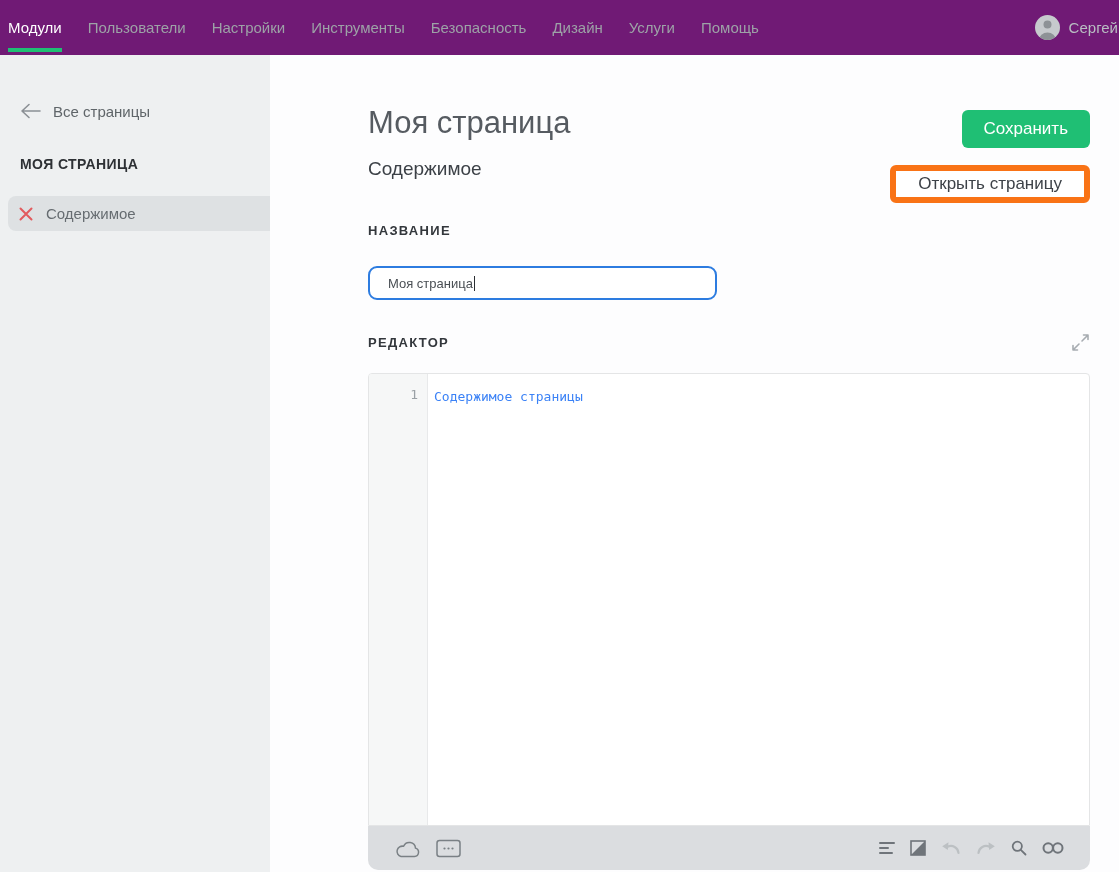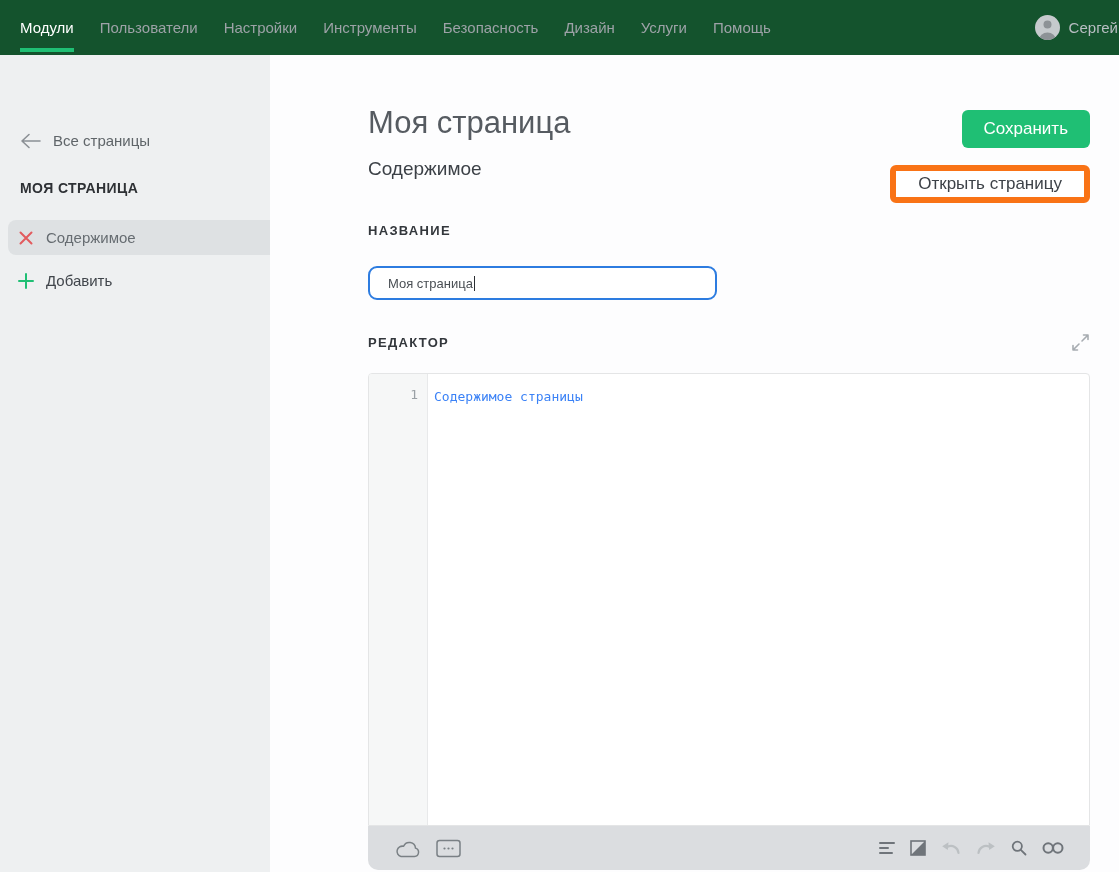"Модули" .topnav { background: #14532d -> #701a75; padding-left: 20px -> 8px }
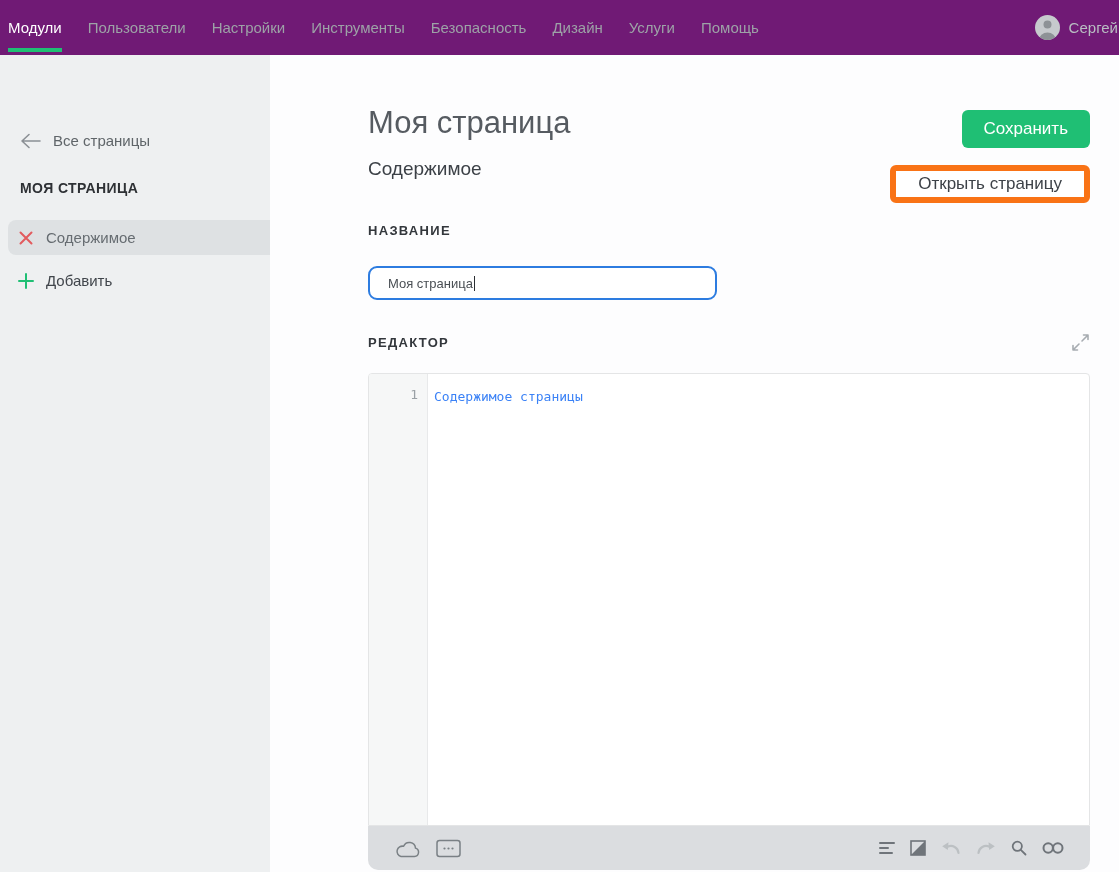"Все страницы" .back-link { align-items: flex-end -> flex-start; margin-top: 24px -> none }
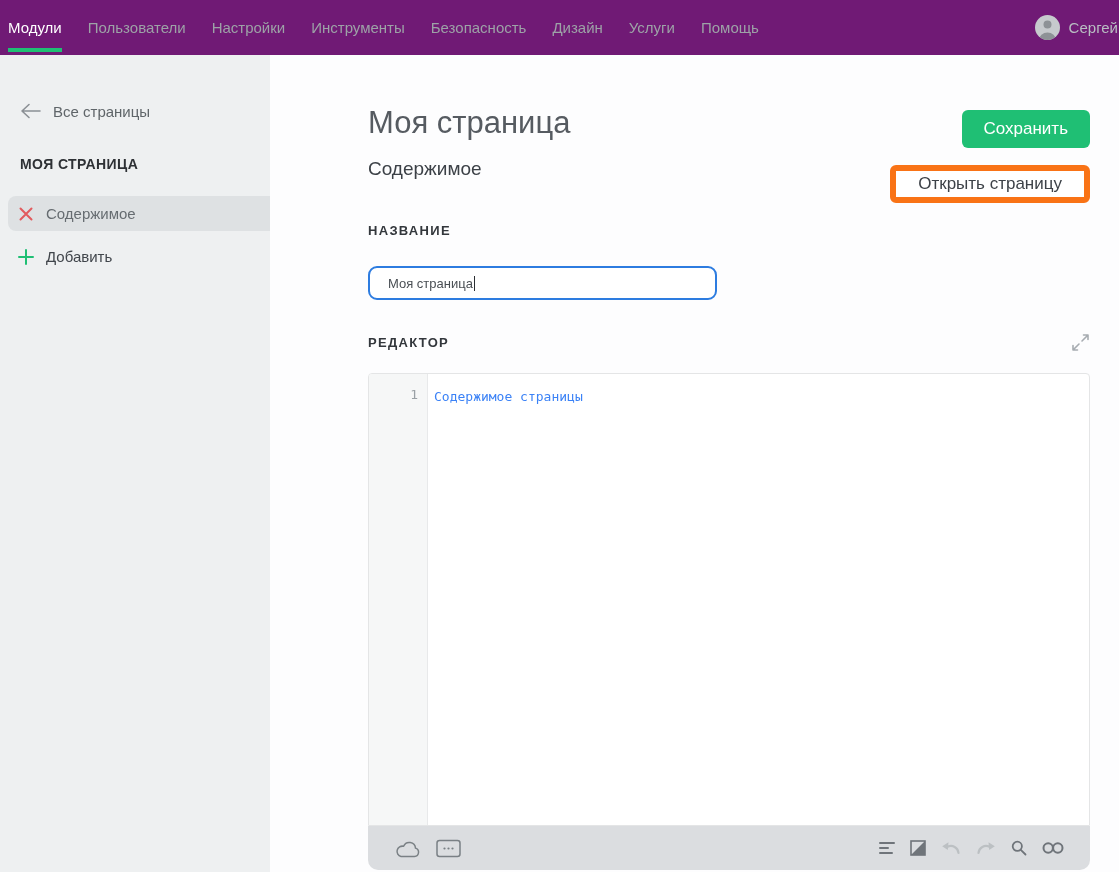"Добавить" div.sidebar-item { html: <div> <svg> <path></path> </svg> <span>Добавить</span> </div> -> none }
